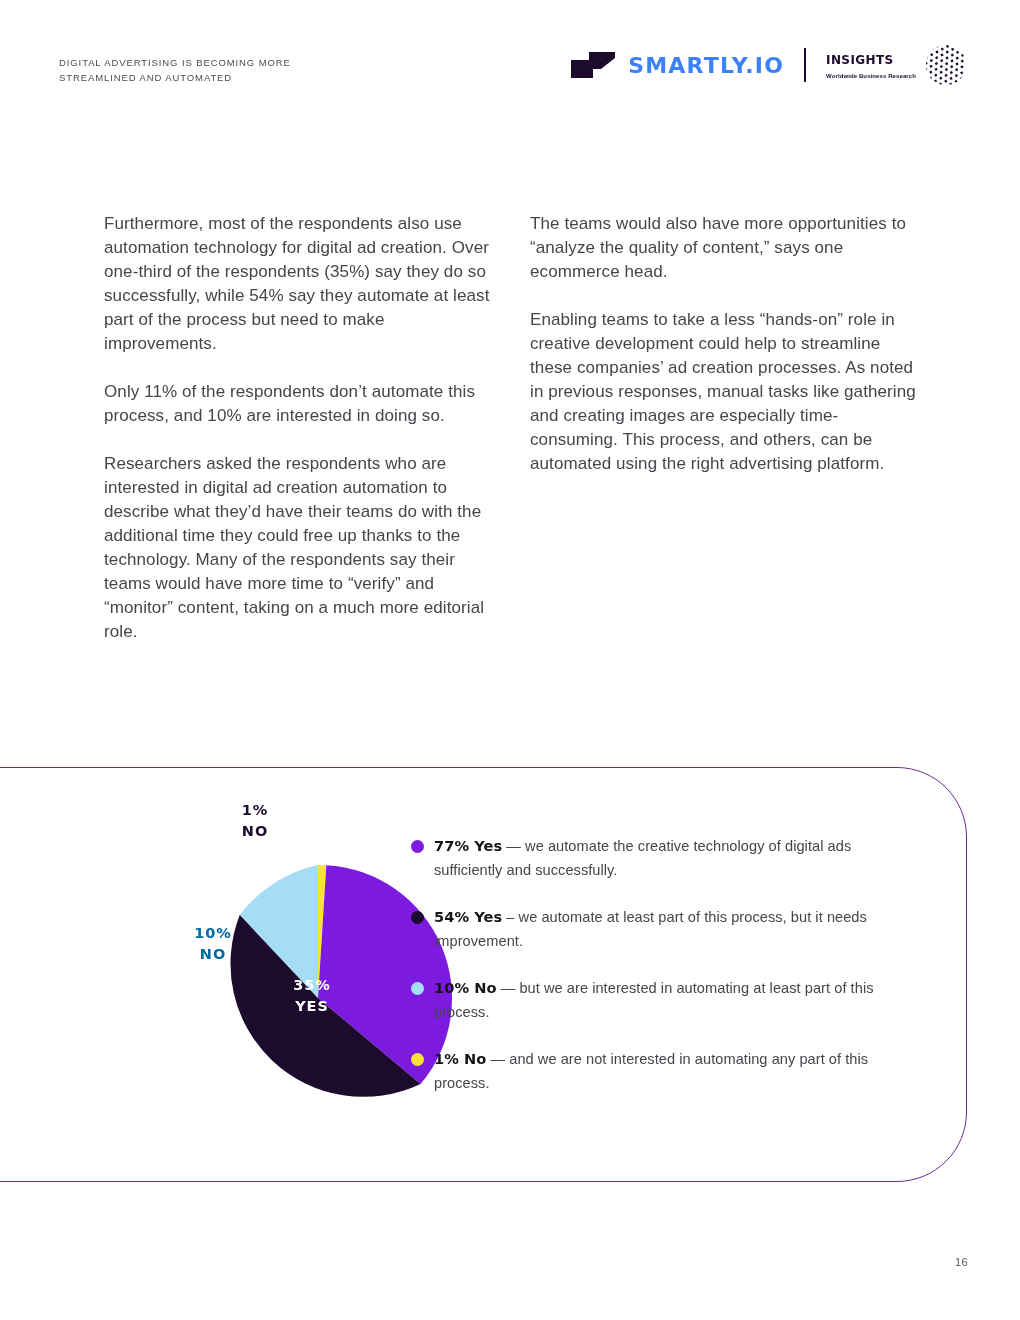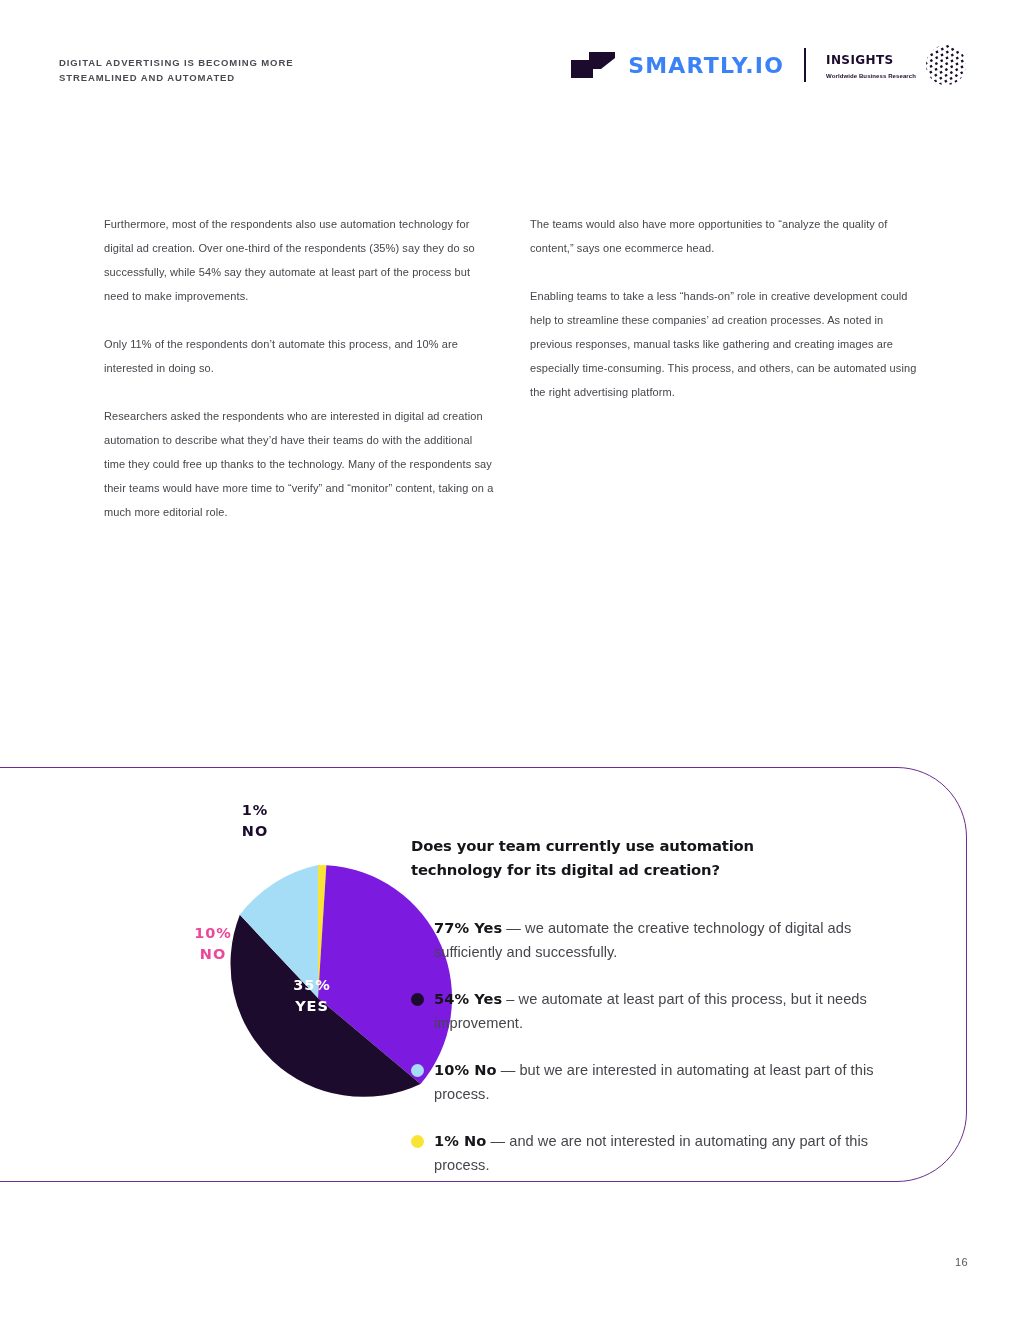"DIGITAL ADVERTISING IS BECOMING MORE" .hdr-title { font-weight: 700 -> 400 }
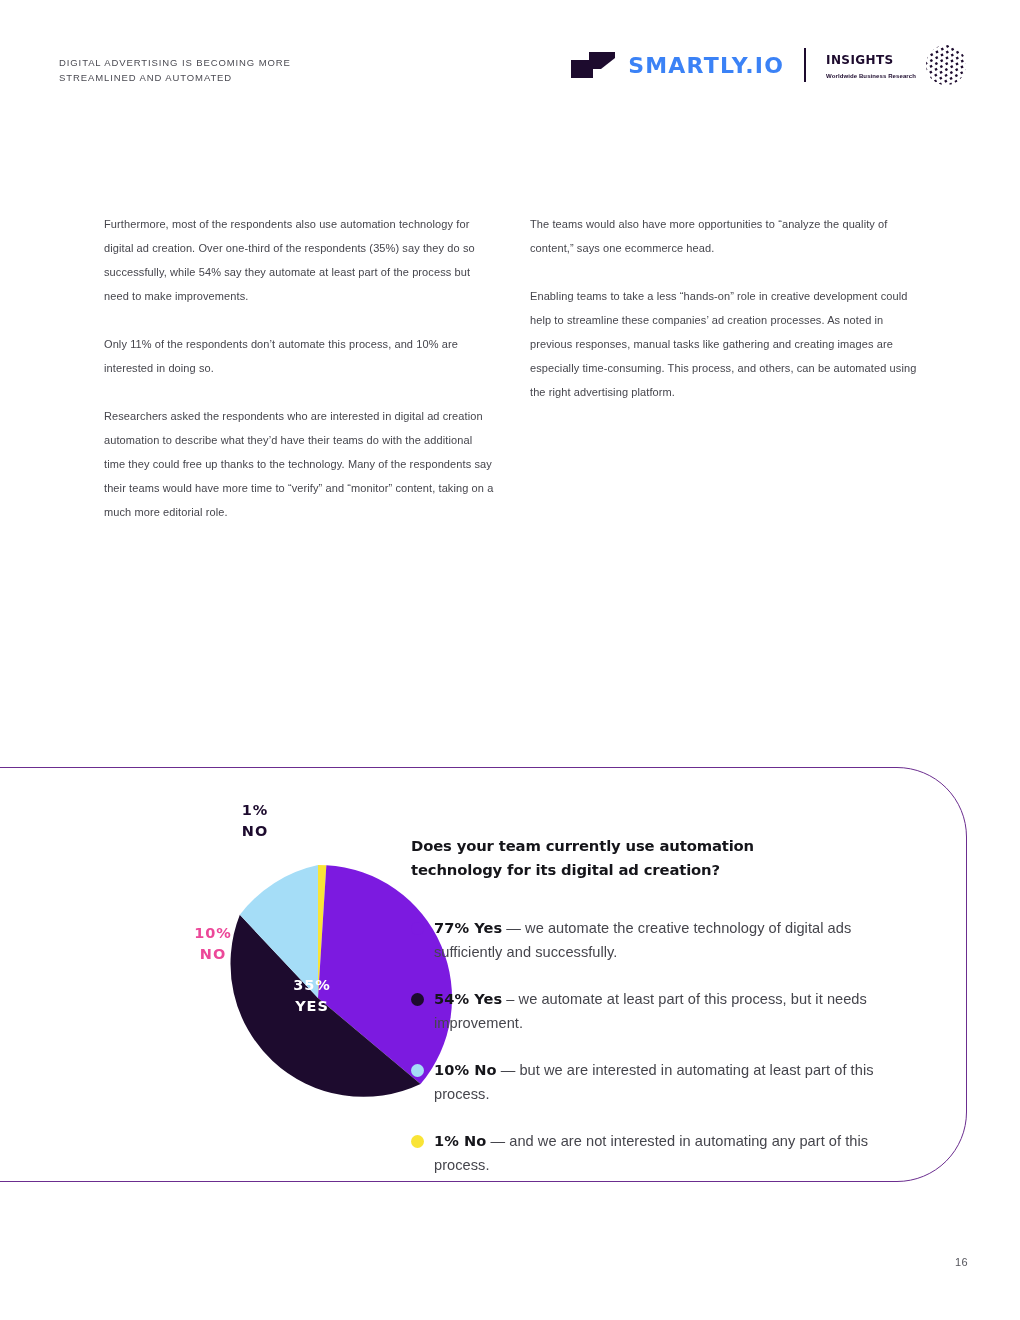"Furthermore, most of the respondents" .para { font-size: 11px -> 17px }
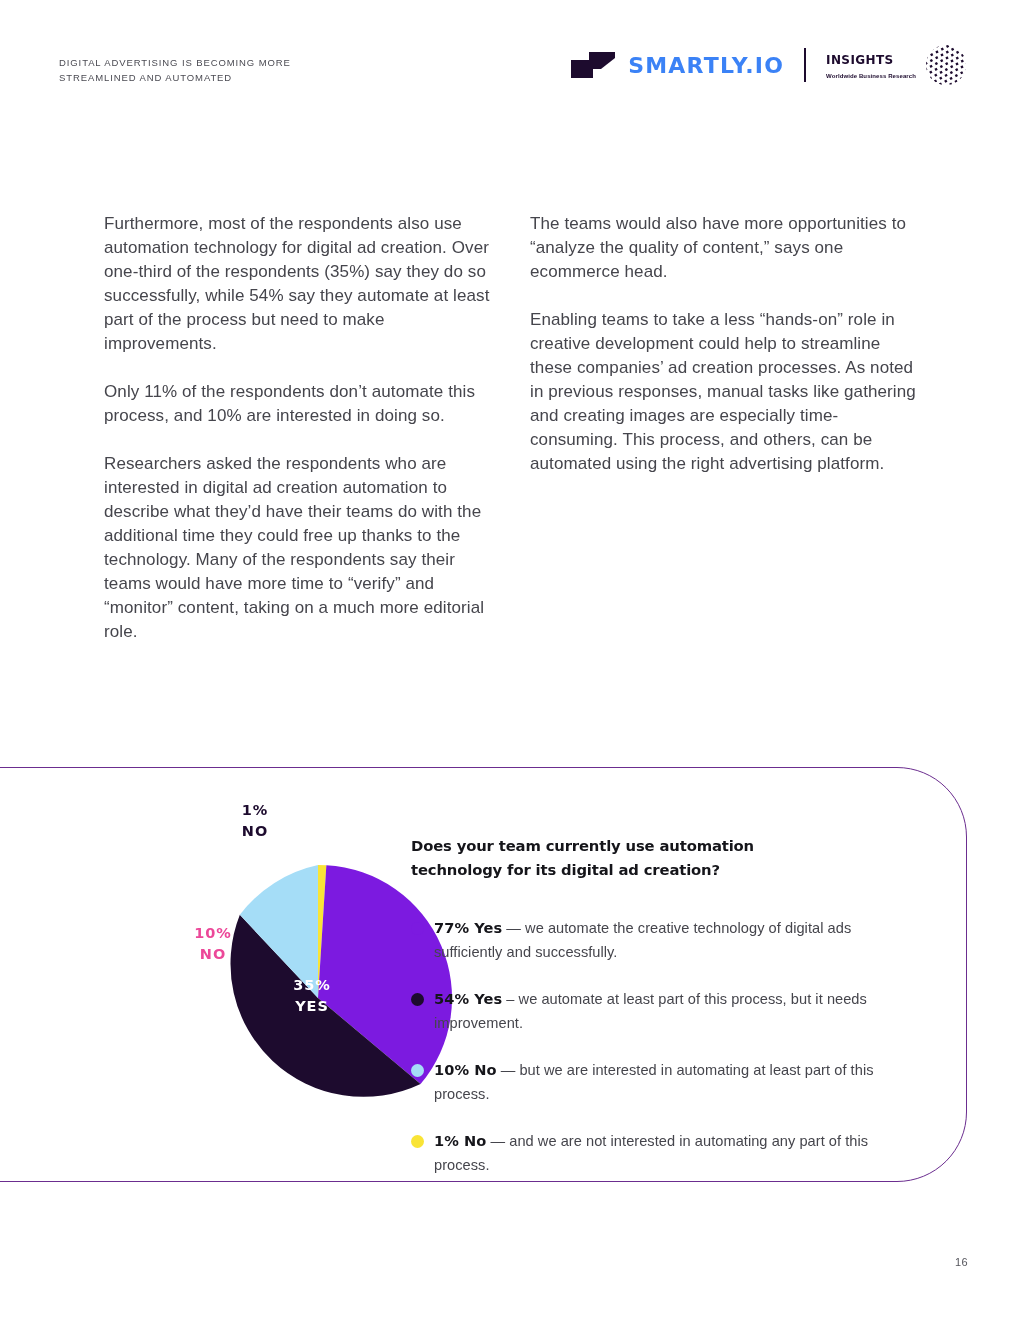"Does your team currently use" div.legend-q { html: <div>Does your team currently use automation technology for its digital ad creation?</div> -> none }
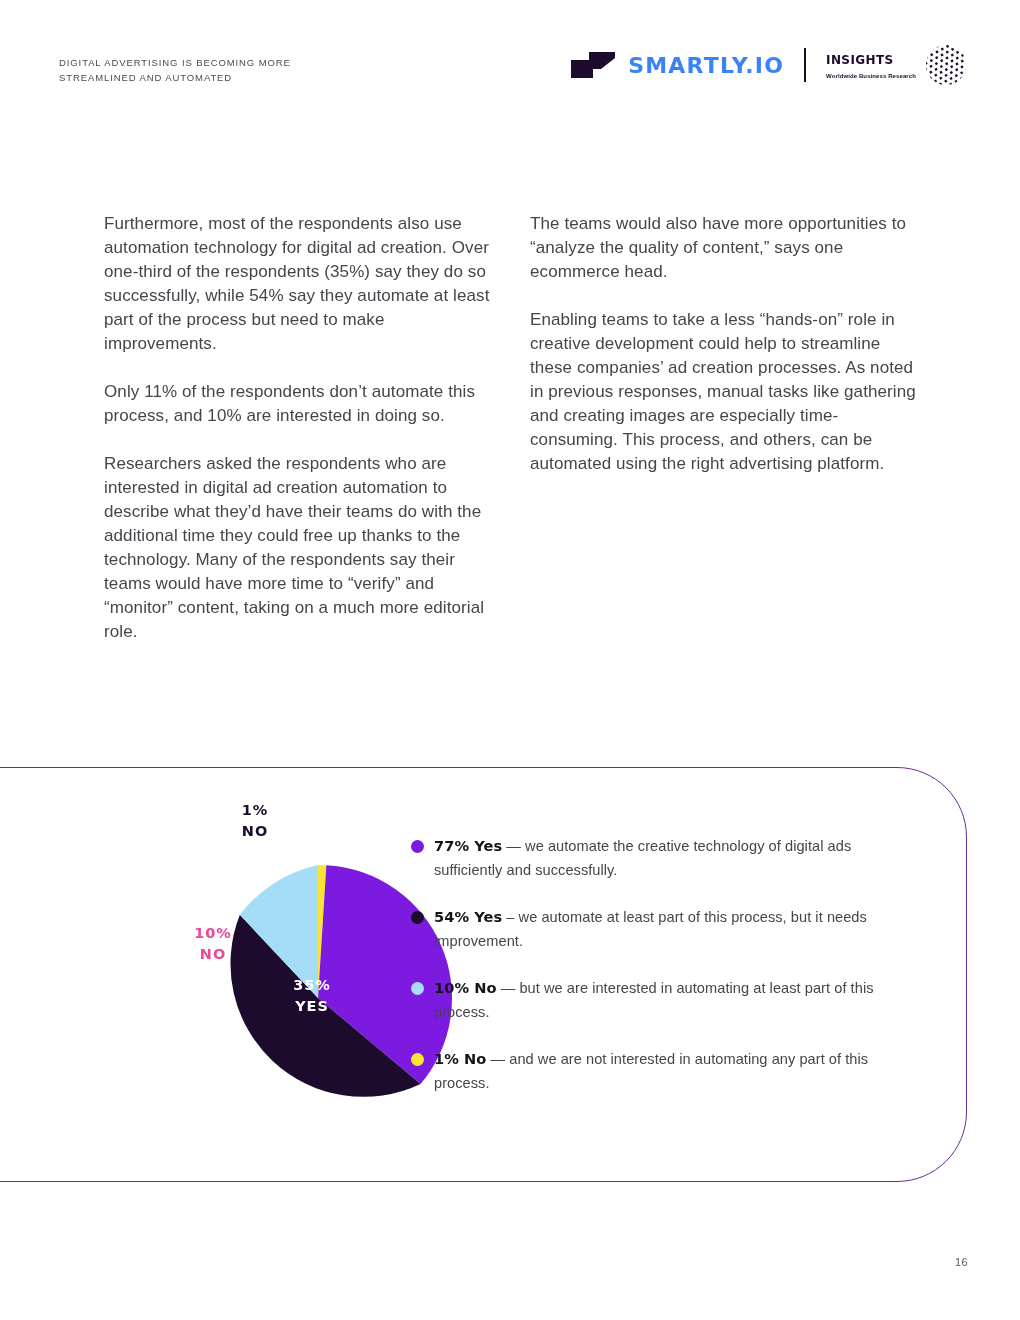"10%" .lbl-10 { color: #ec4899 -> #0369a1 }
